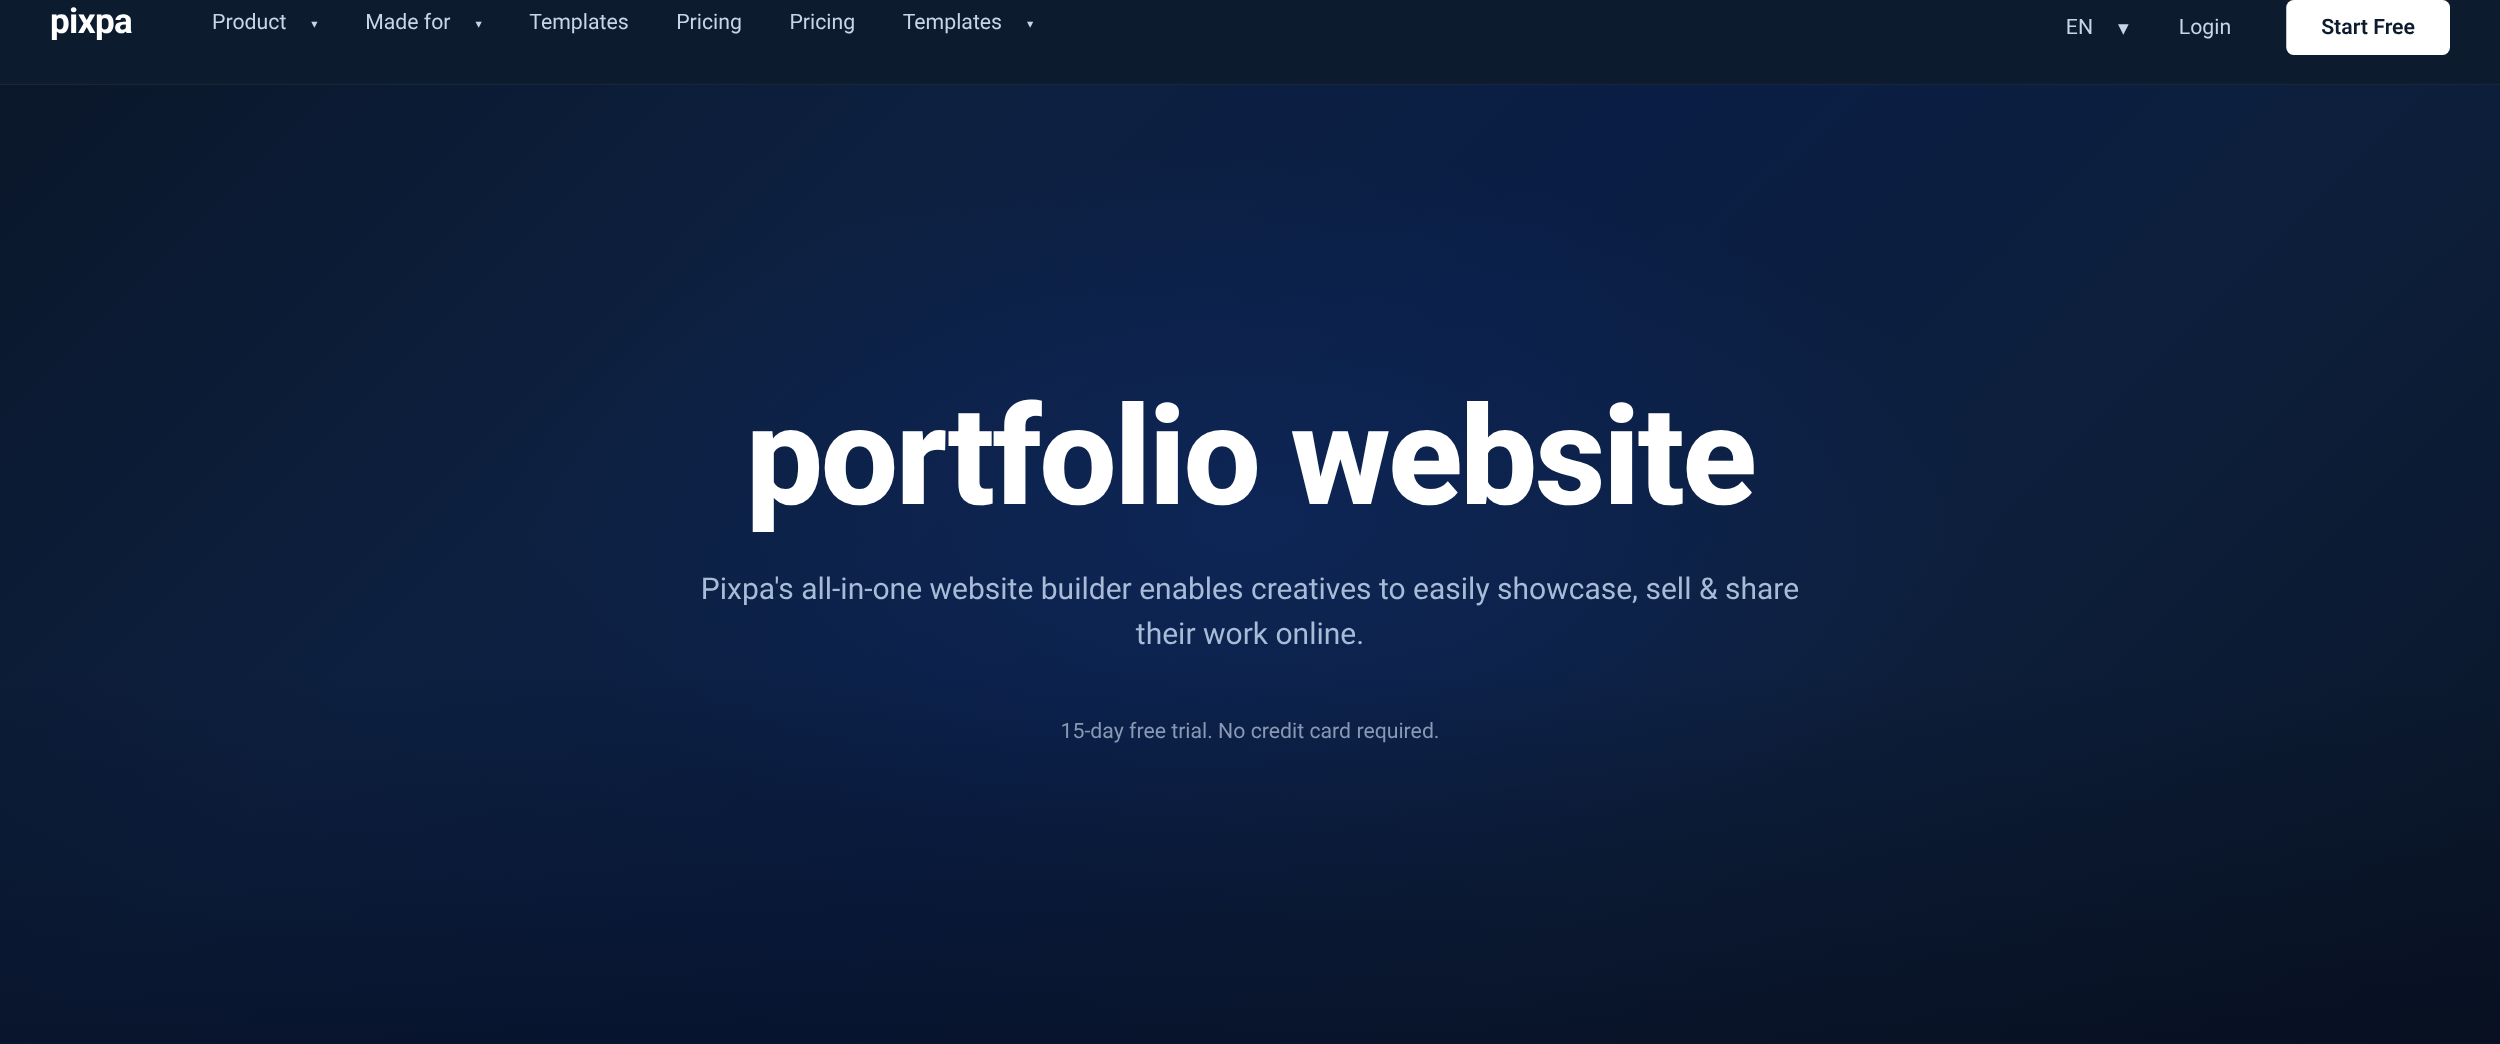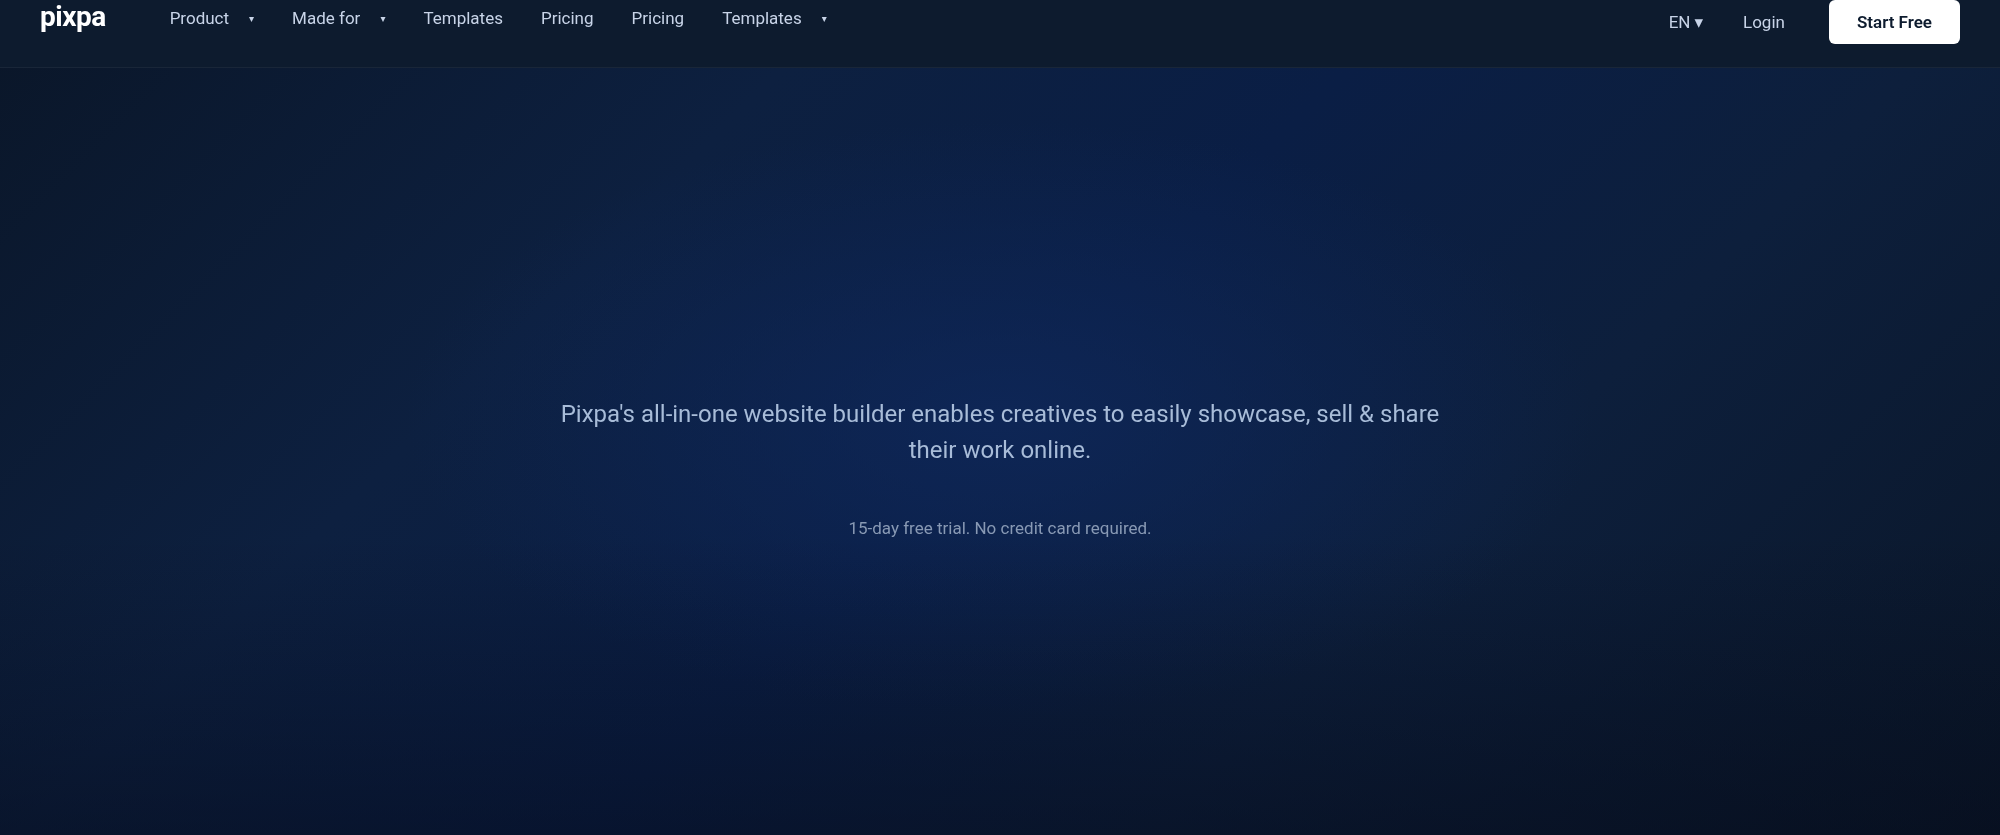"EN" .lang-selector { gap: 4px -> 20px }
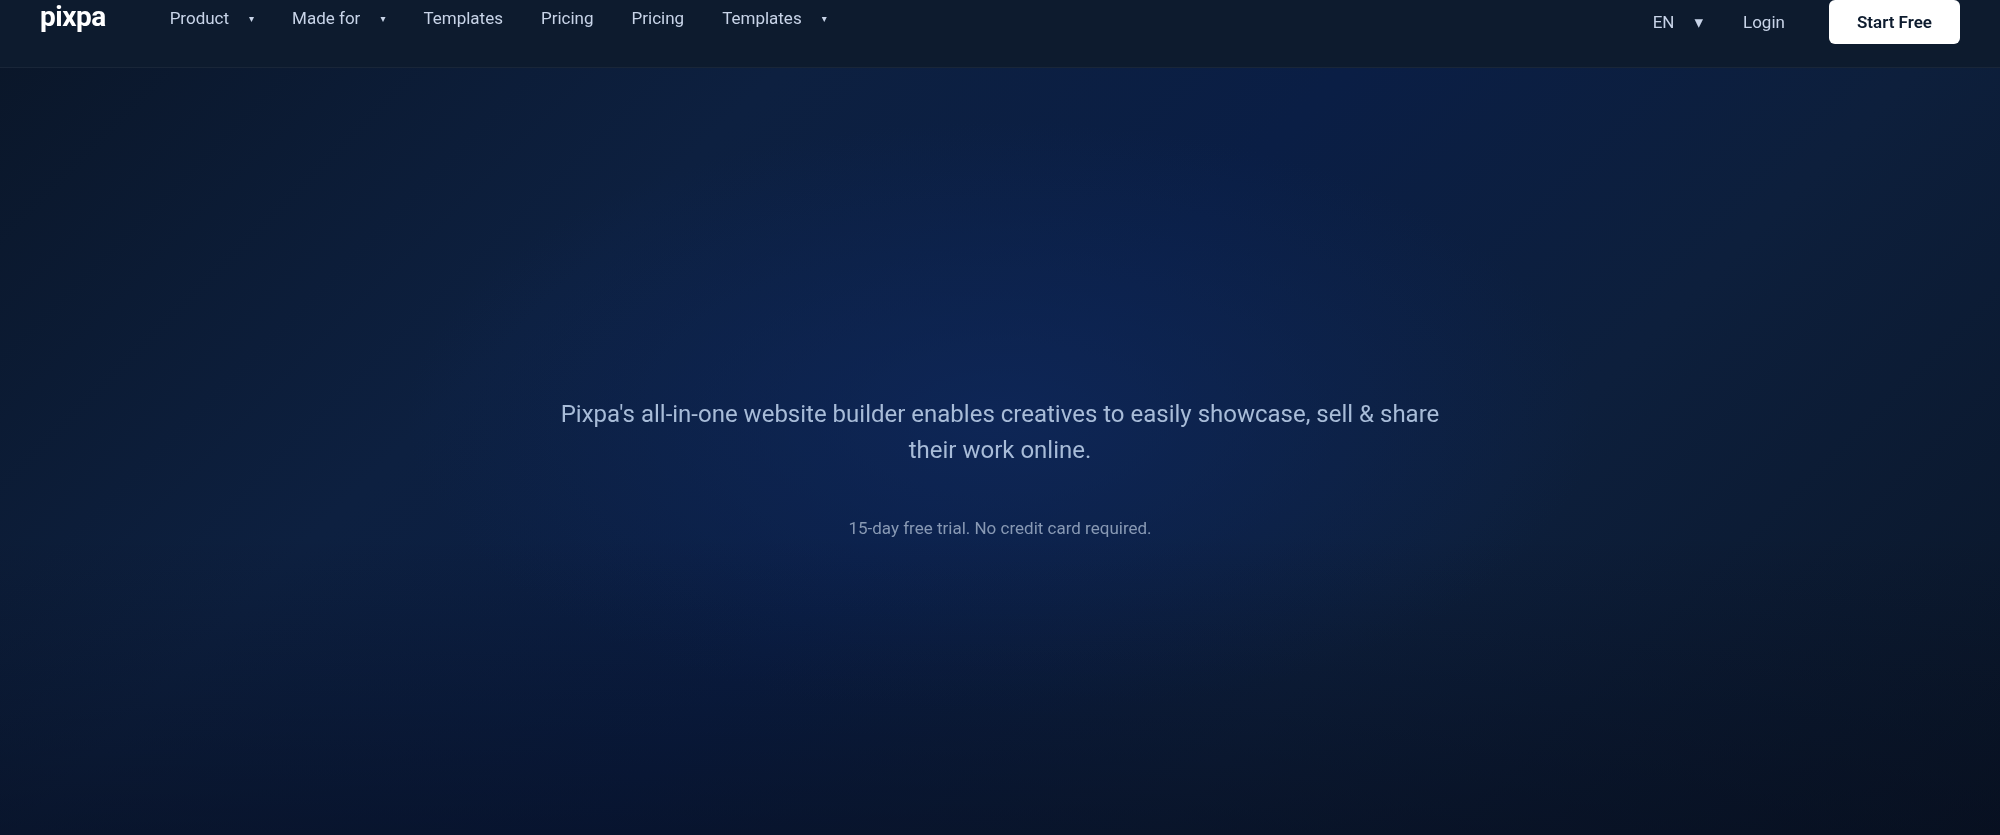"portfolio website" span.line2 { html: none -> <span>portfolio website</span> }
